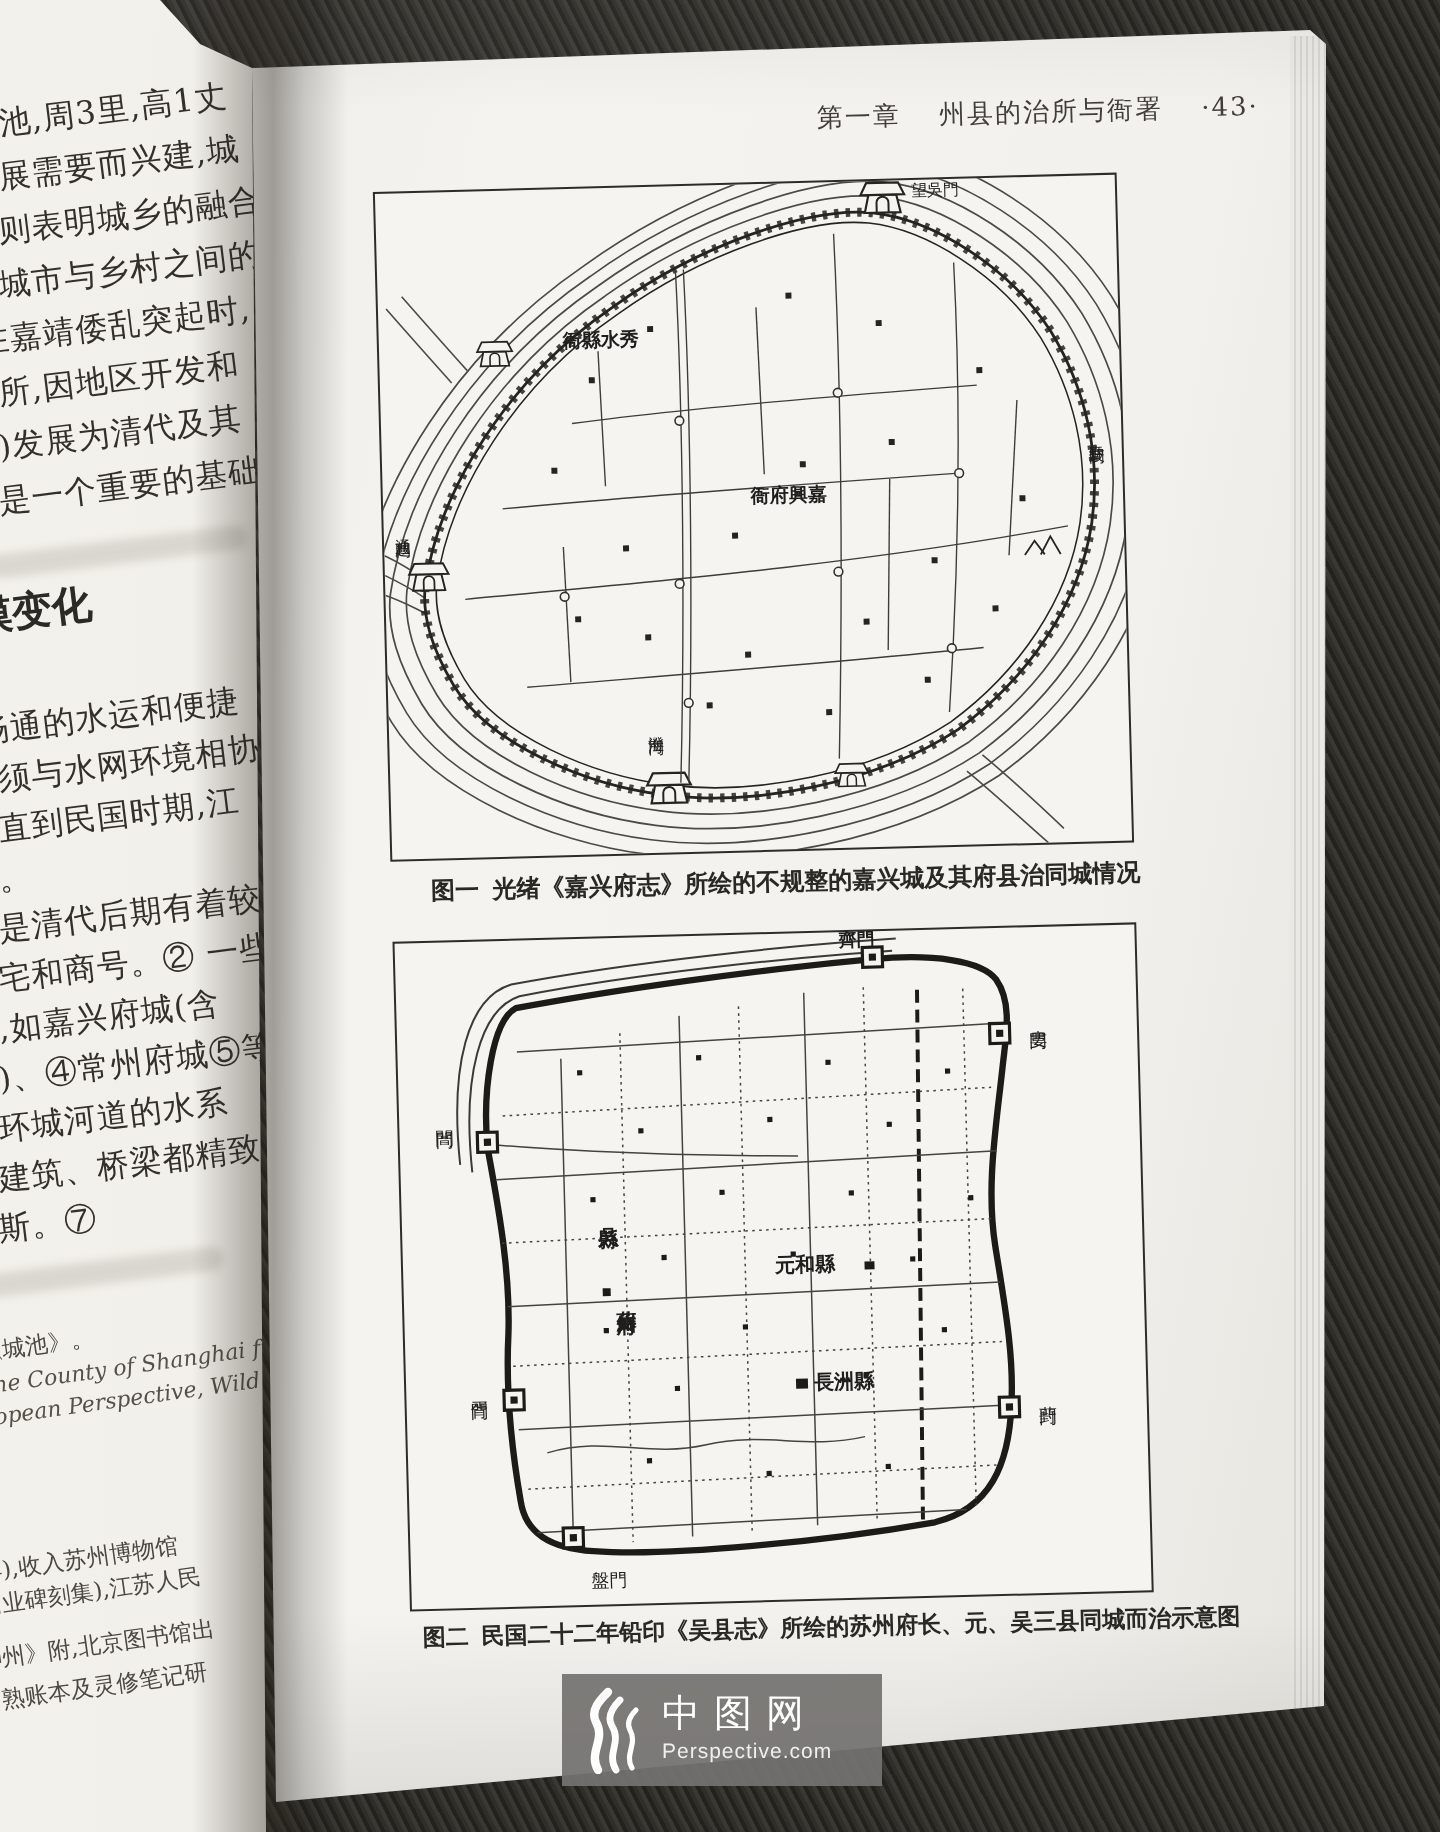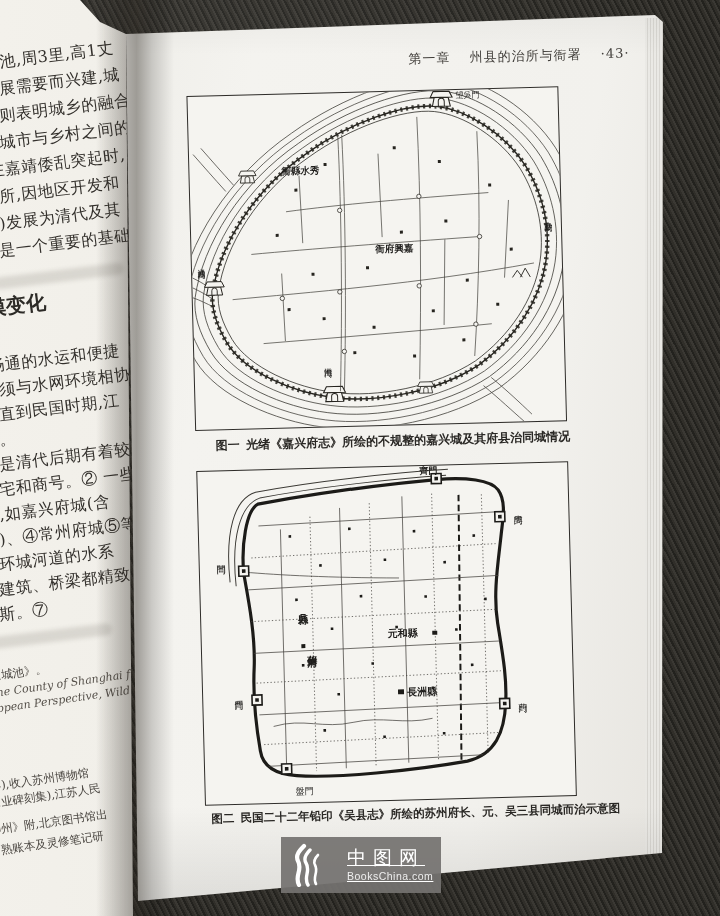"中图网" .wm-text { margin-left: 22px -> 6px; text-decoration: underline -> none }
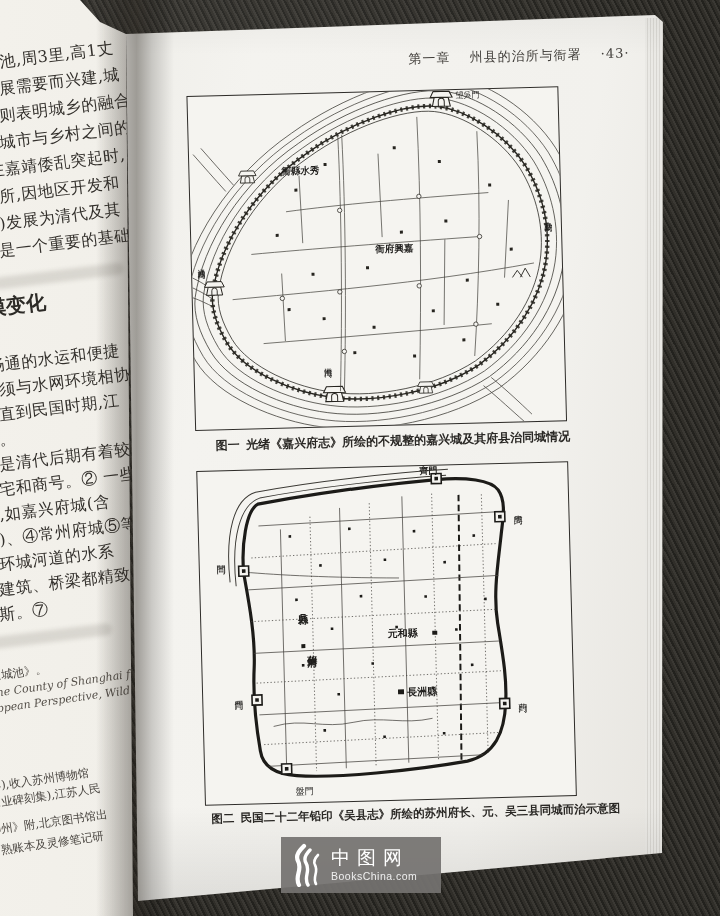"BooksChina.com" div.wm-url { text: BooksChina.com -> Perspective.com }
